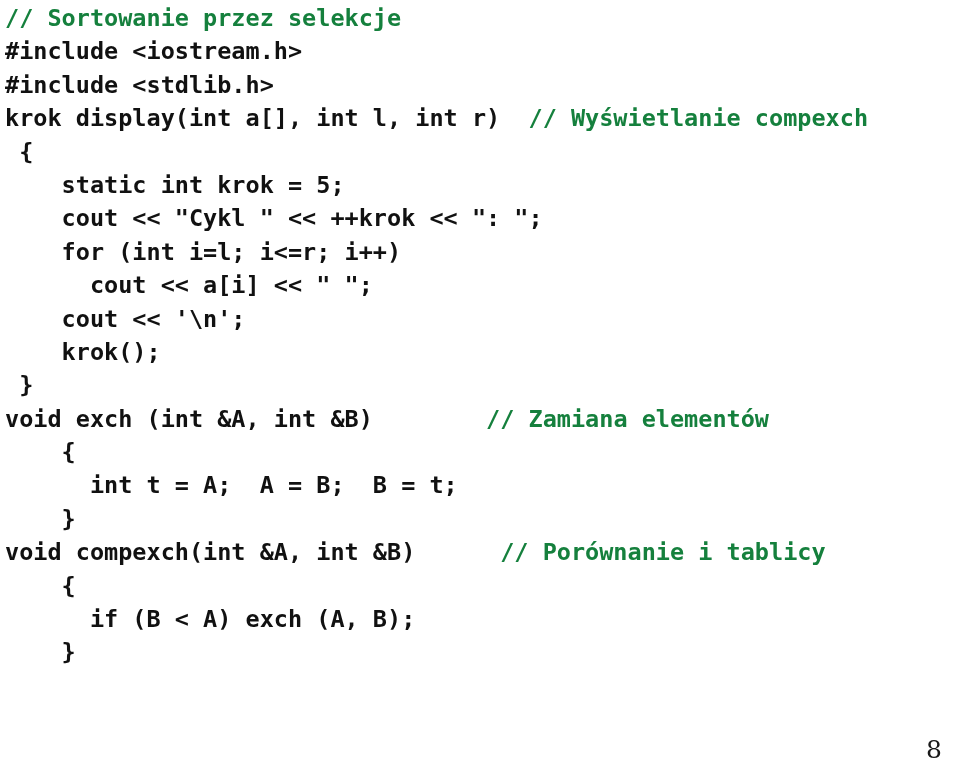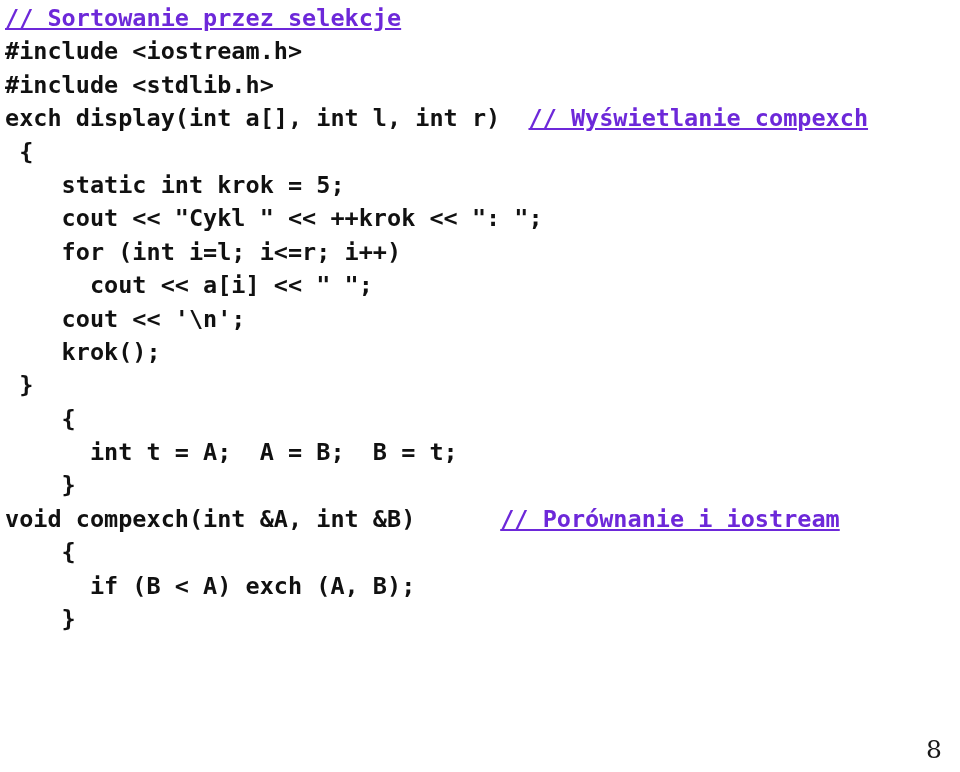"// Sortowanie przez selekcje" .code-line .comment { color: #6d28d9 -> #15803d; text-decoration: underline -> none }
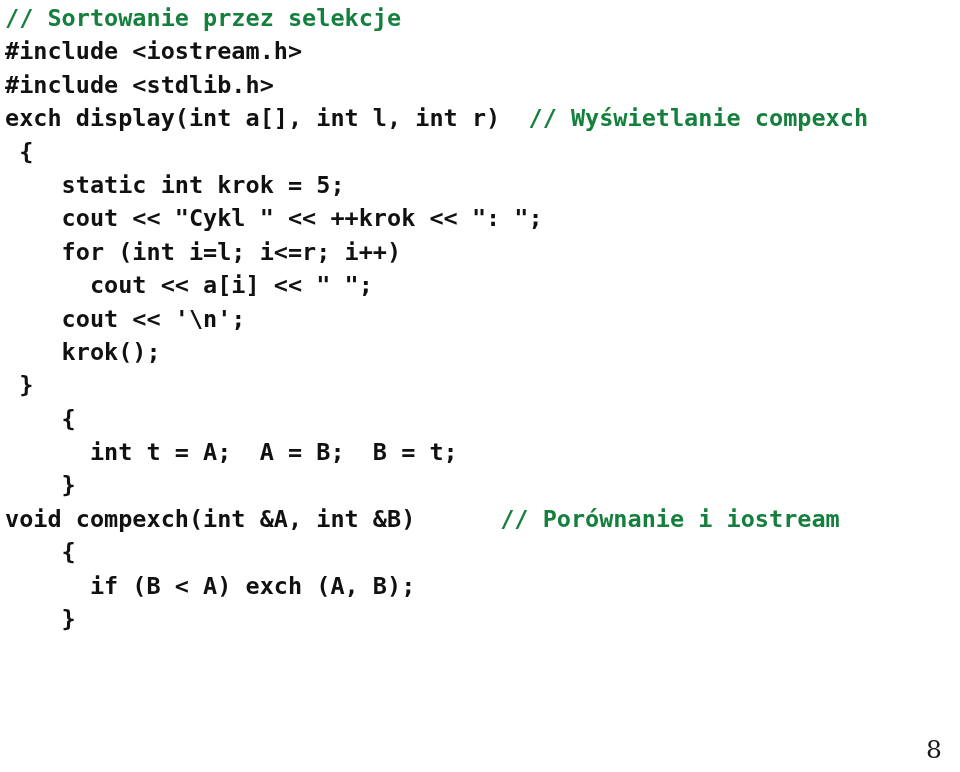"exch display(int a[], int l," span.code-text { text: exch -> krok }
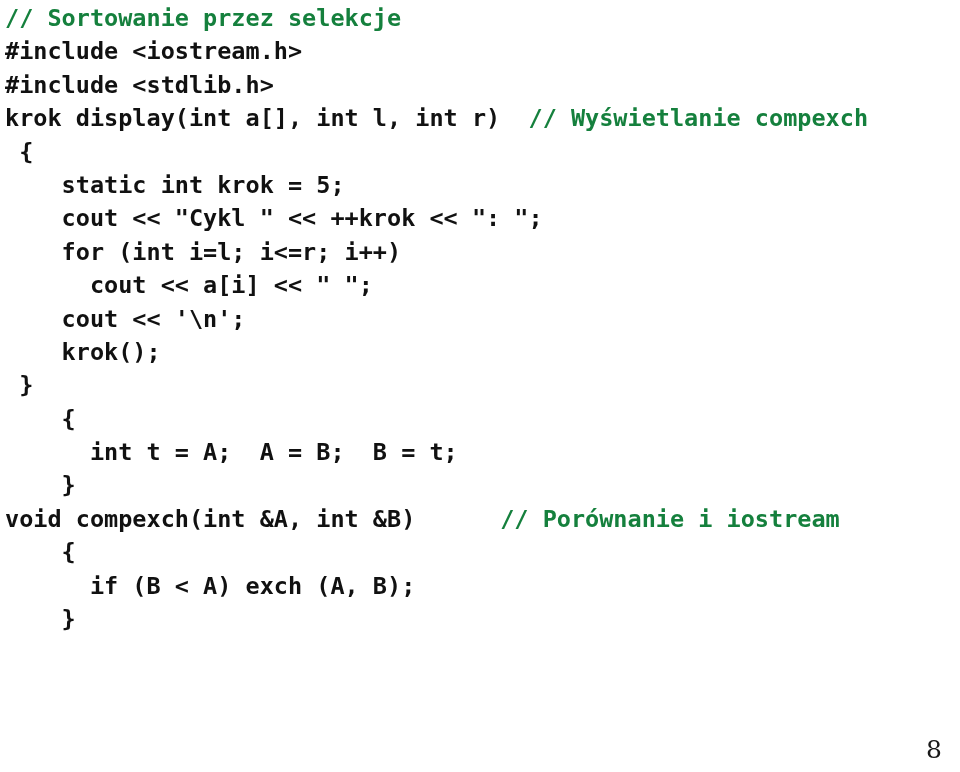"void exch (int &A, int" div.code-line { html: none -> <div><span>void exch (int &amp;A, int &amp;B) </span><span>// Zamiana elementów</span></div> }
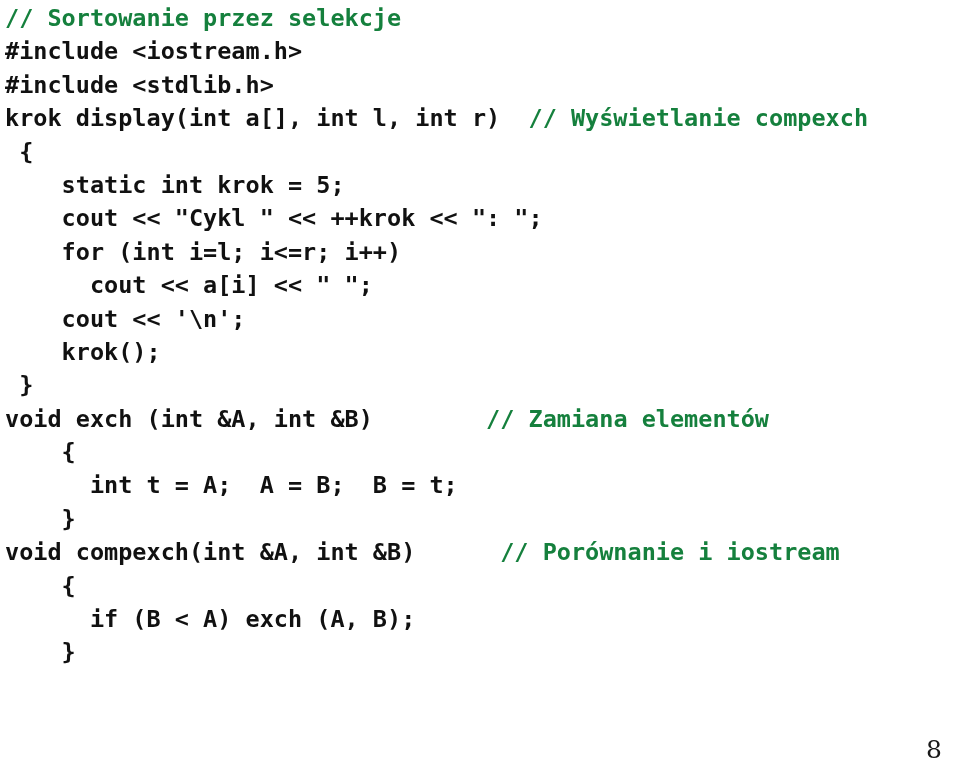"// Porównanie i iostream" span.comment { text: iostream -> tablicy }
